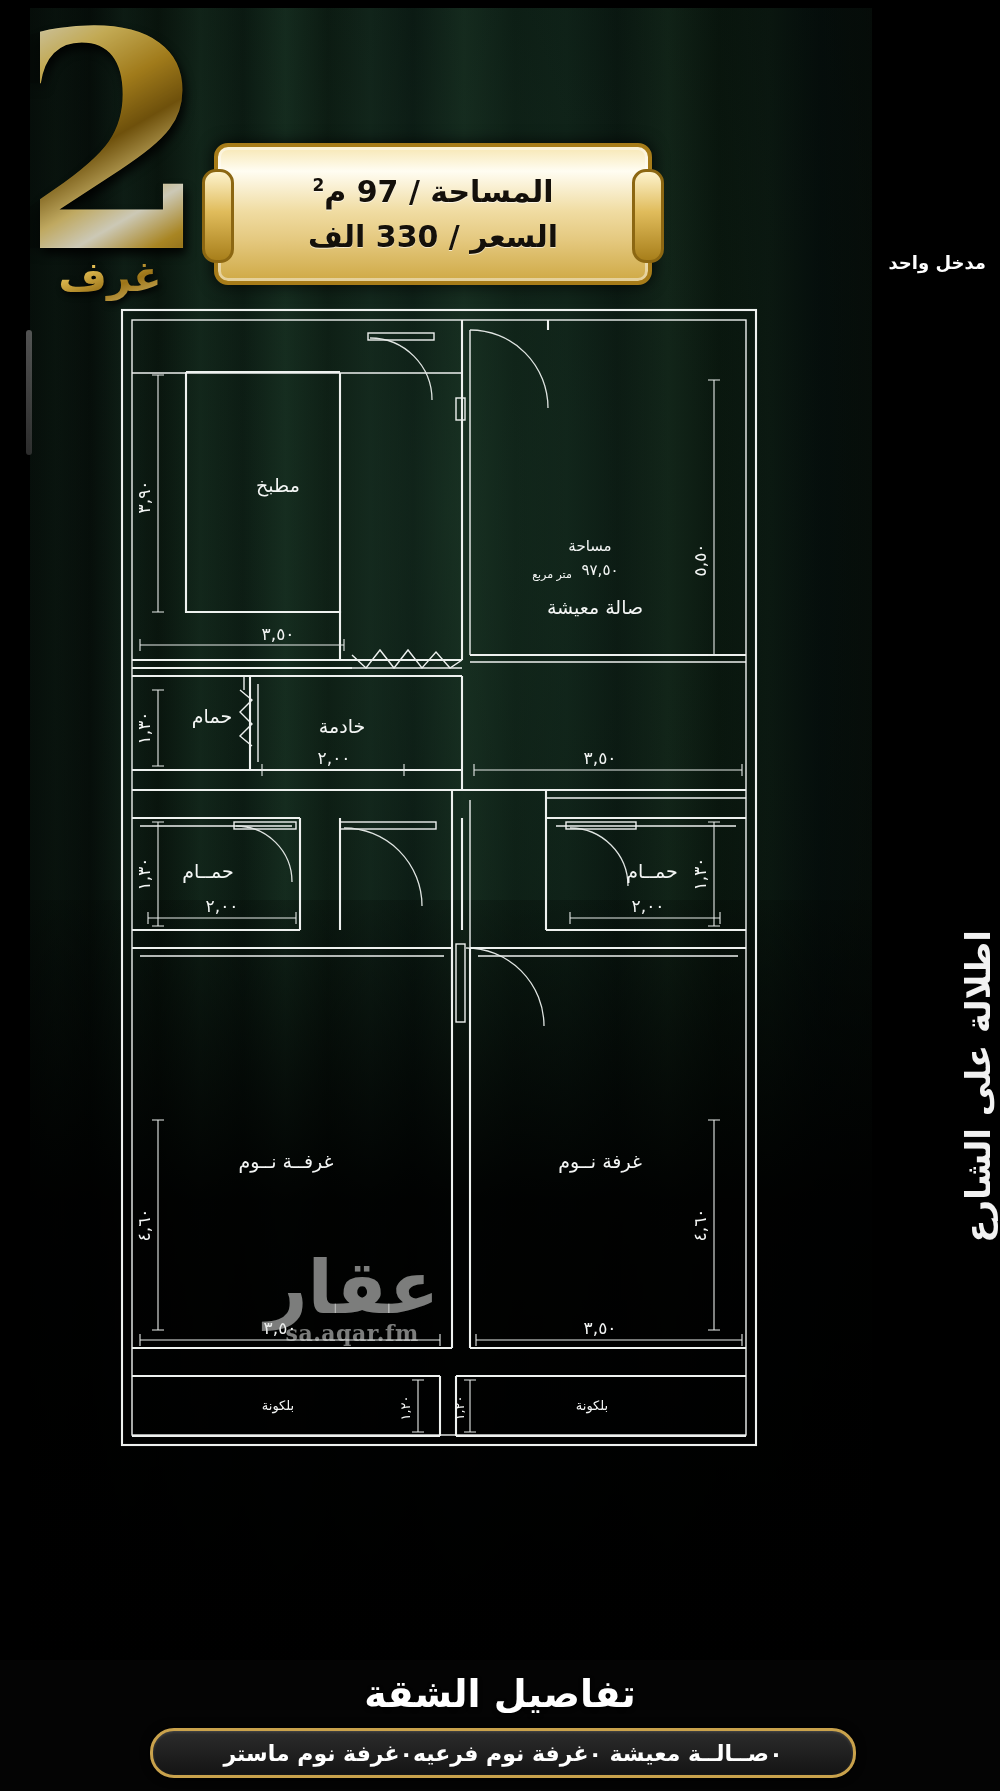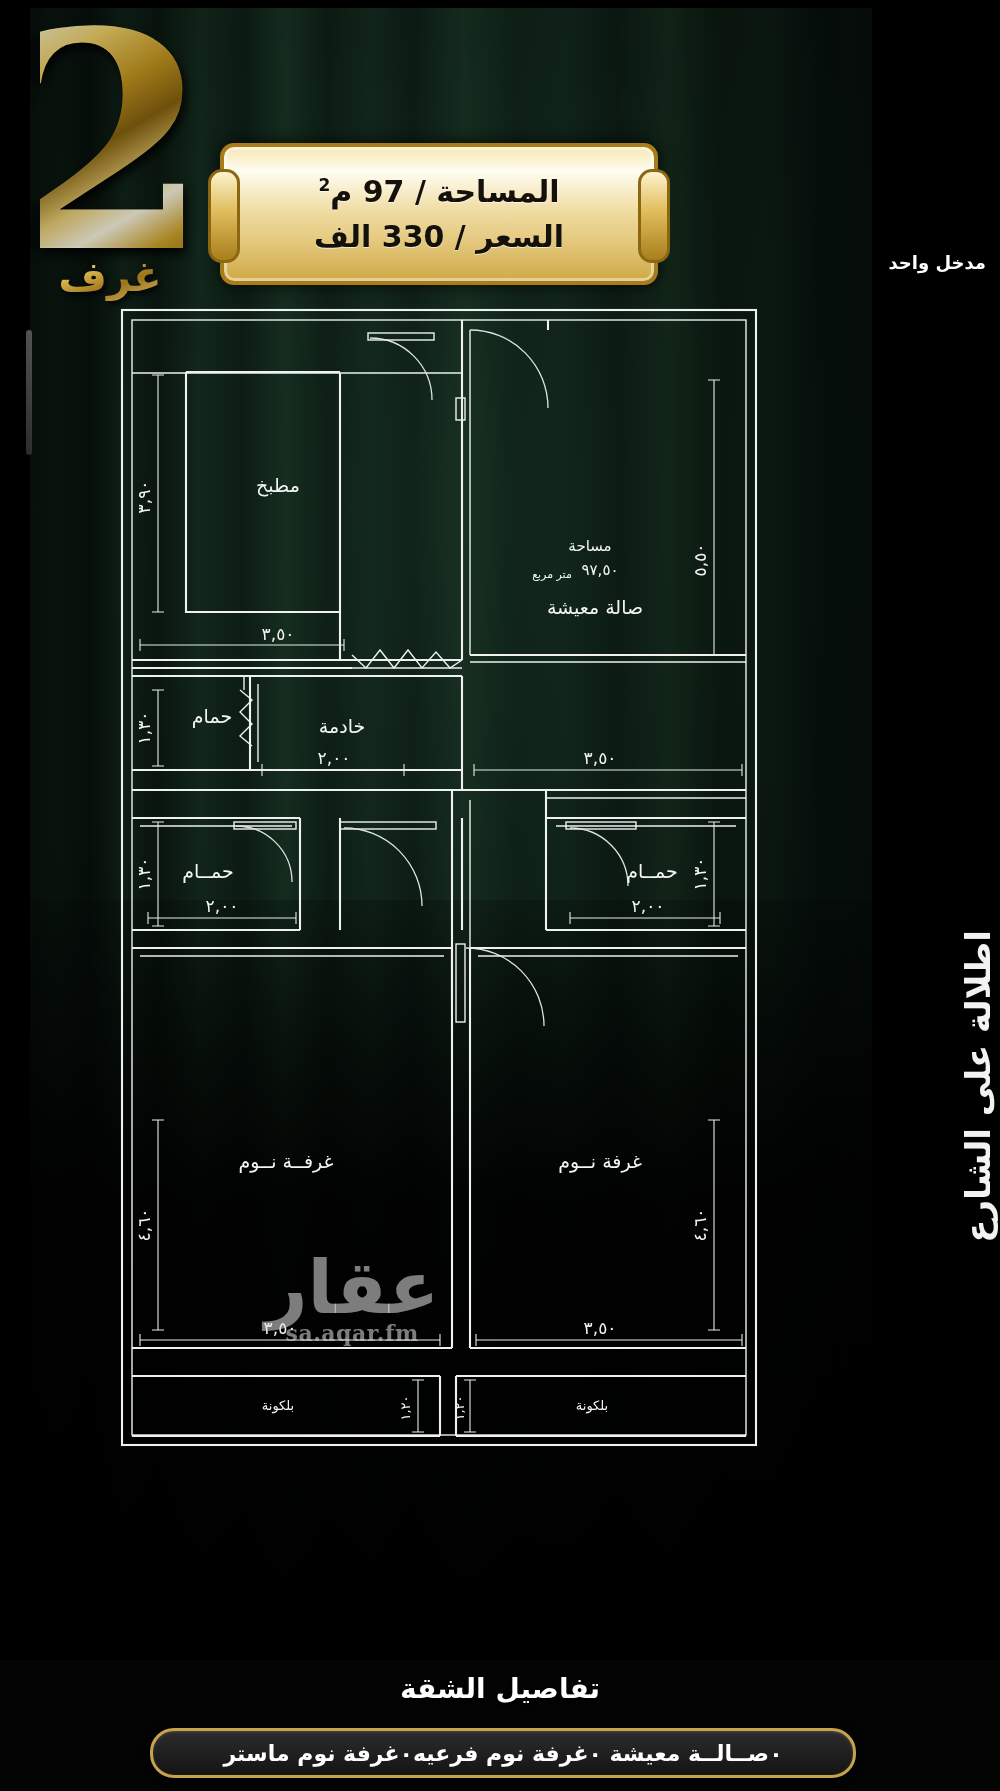"المساحة / 97 م2" .plaque { left: 220px -> 214px }
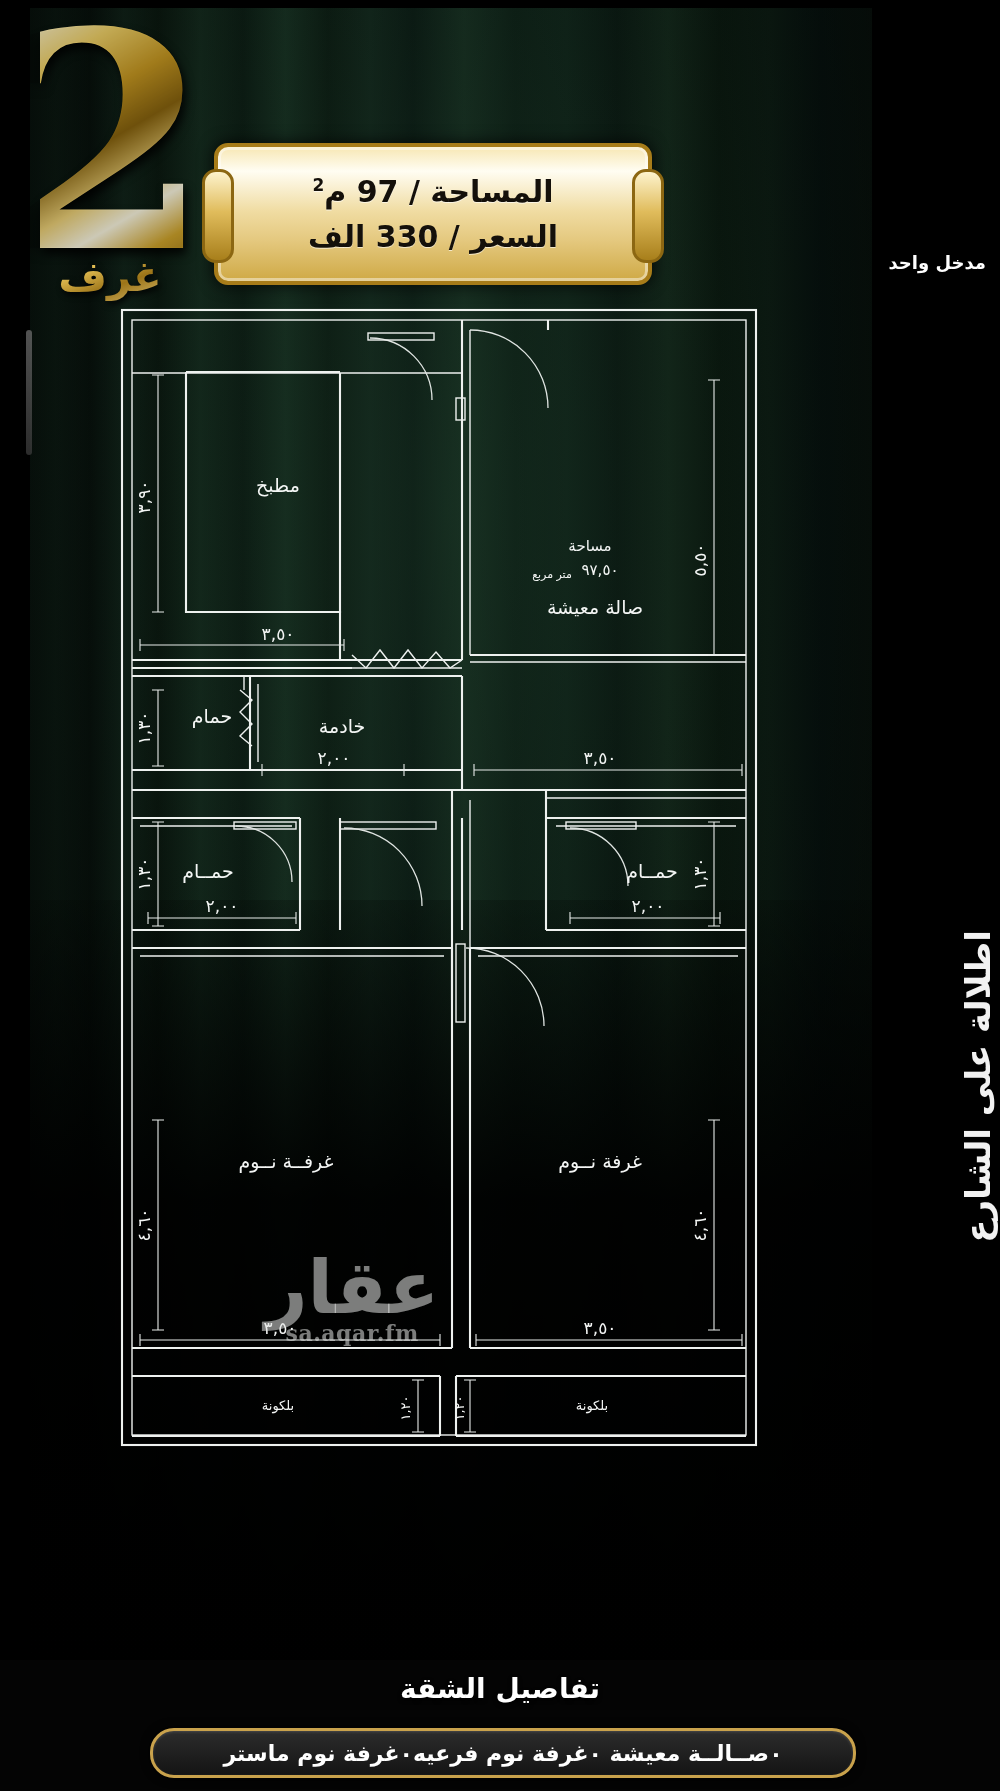"تفاصيل الشقة" .footer-title { font-size: 28px -> 38px }
